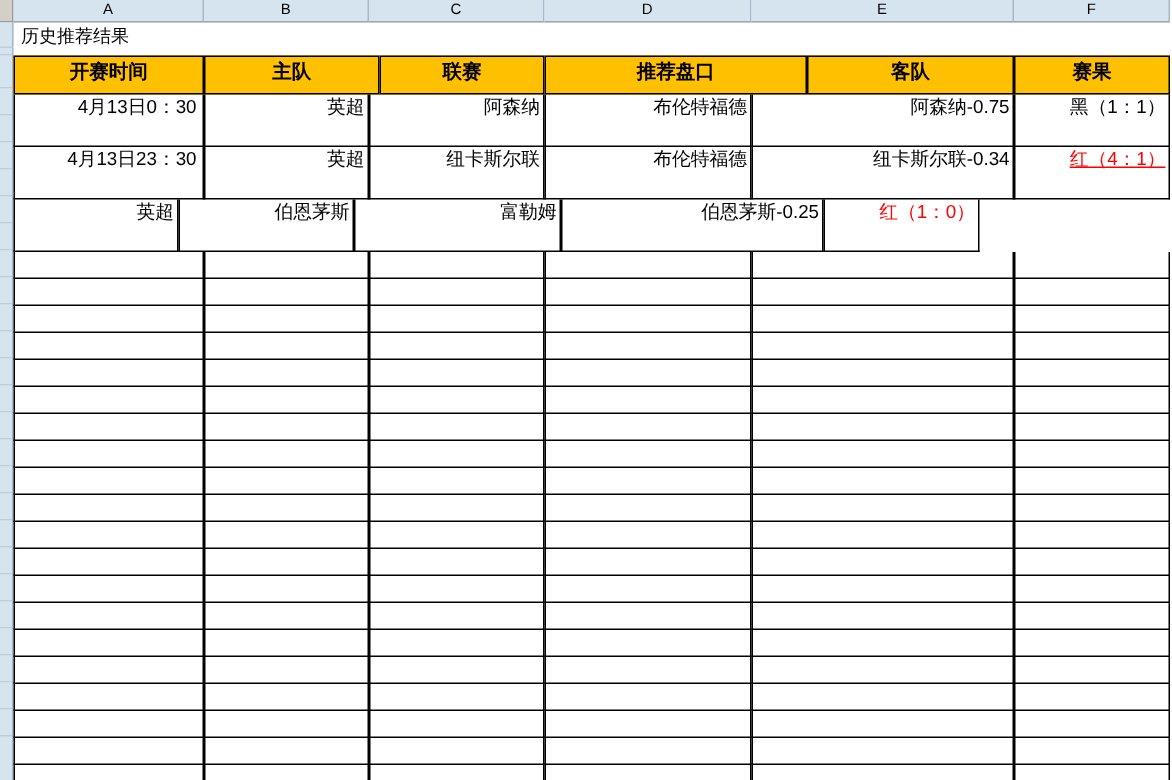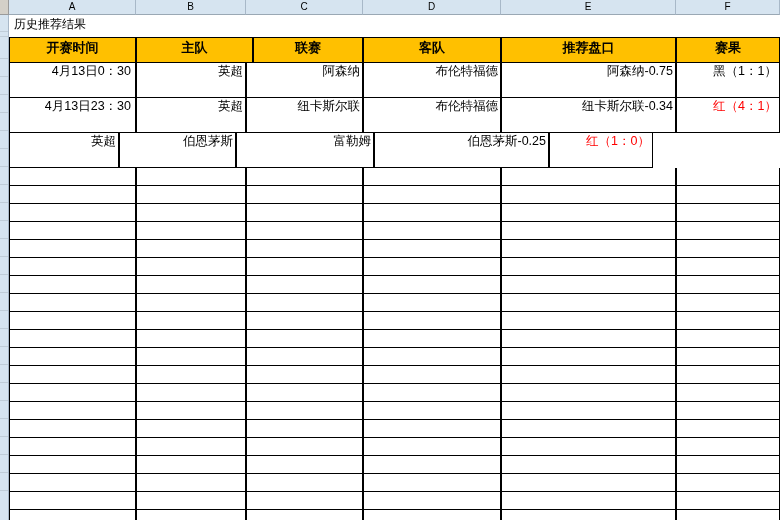"客队" div.cell { order: before "推荐盘口" -> after "推荐盘口" }
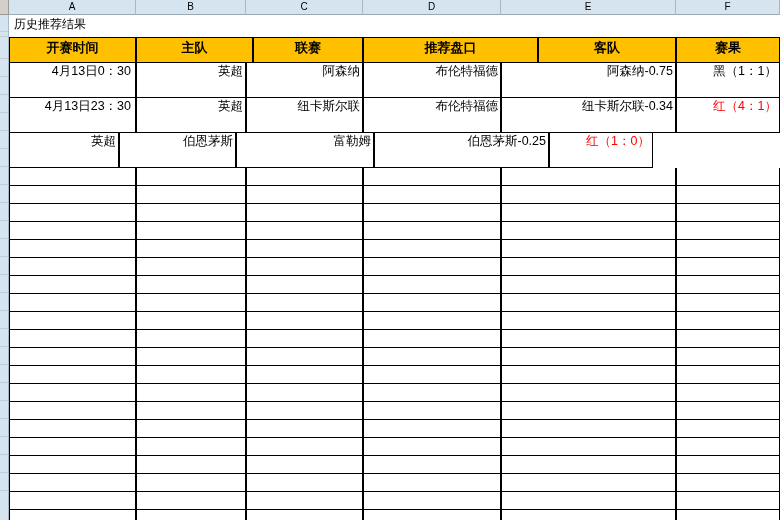"红（4：1）" div.cell { text-decoration: none -> underline }
